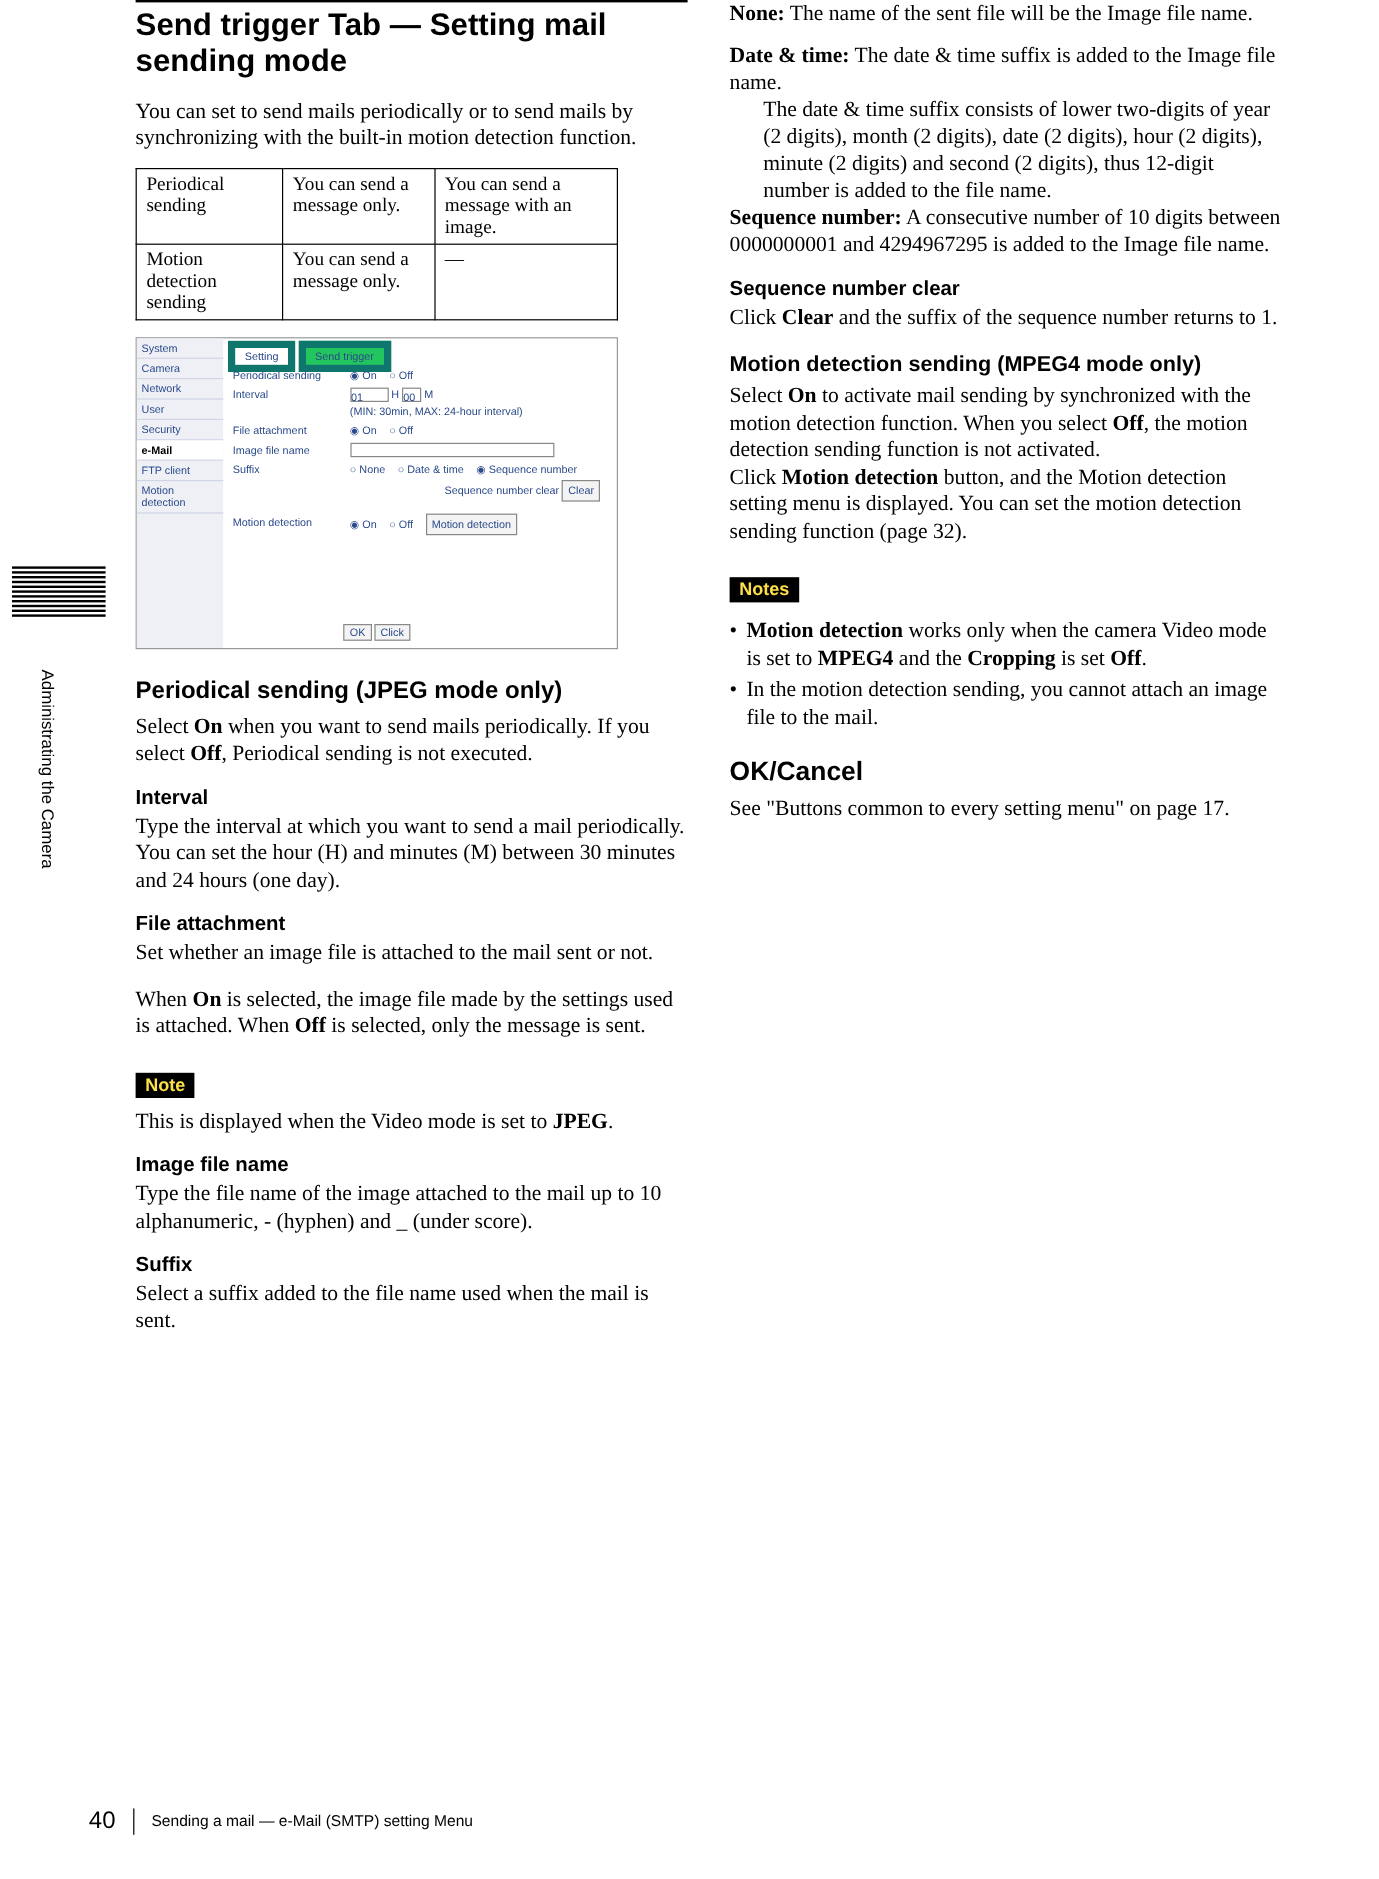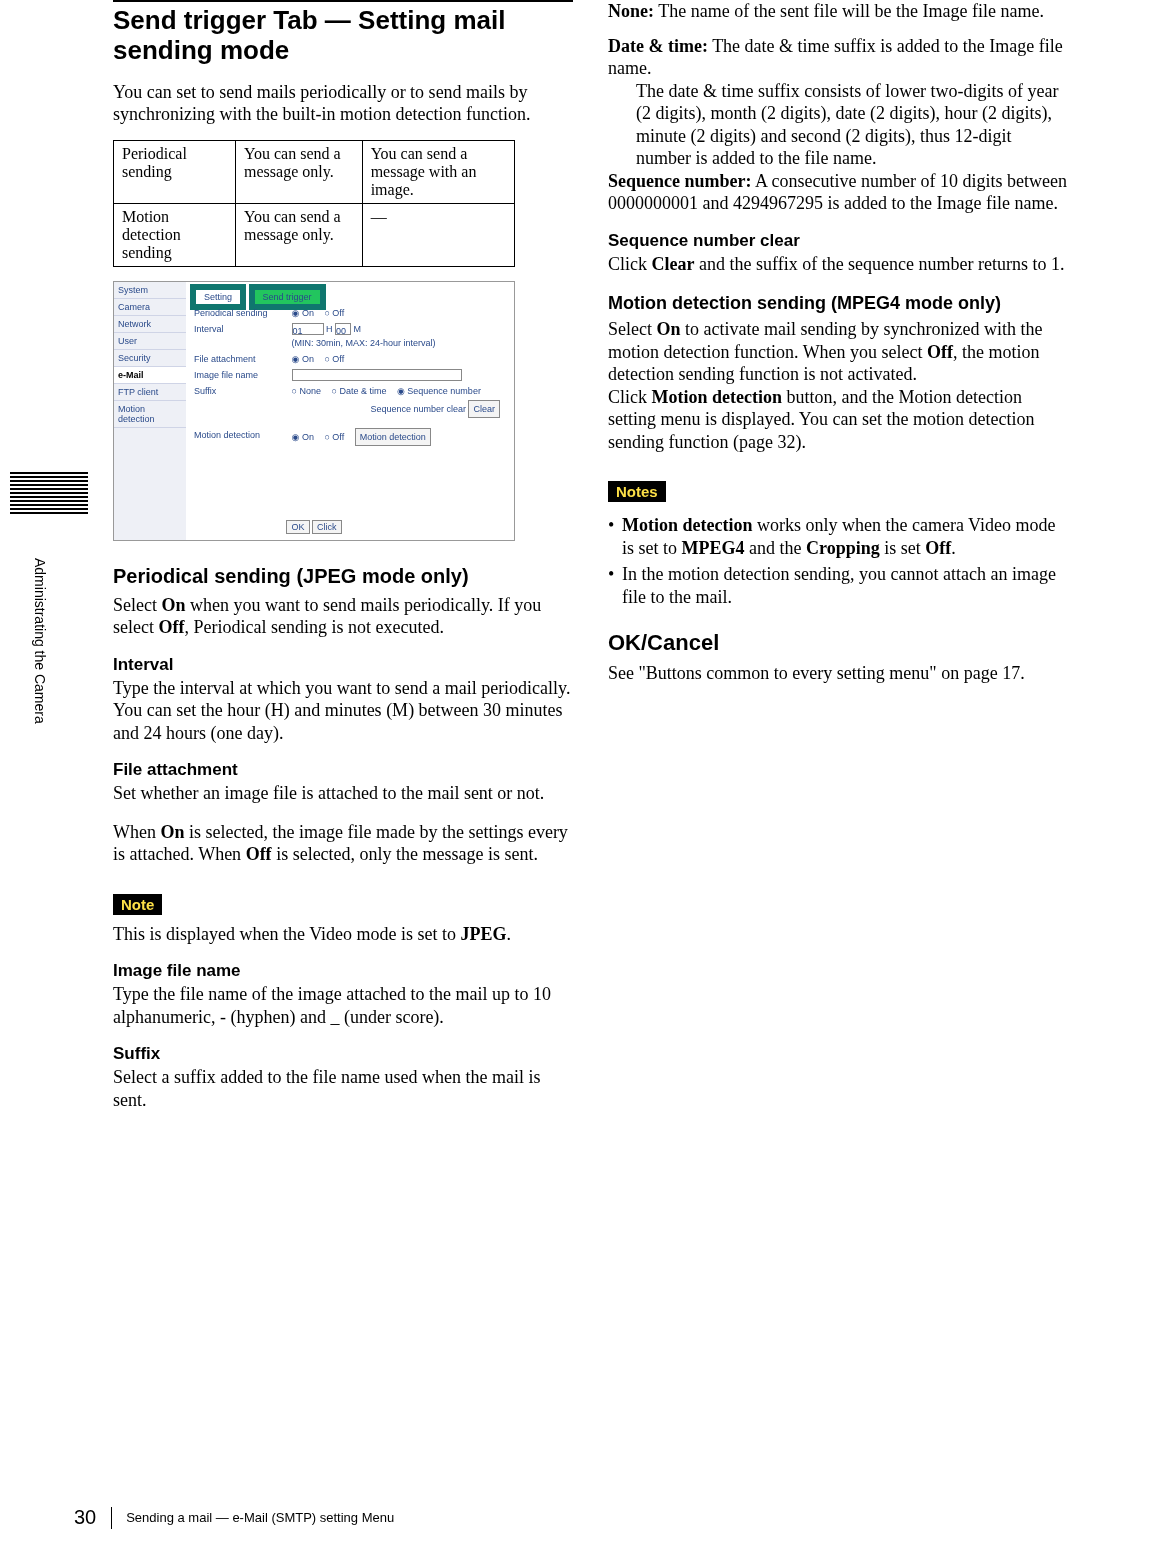"is selected, the image file" span { text: every -> used }
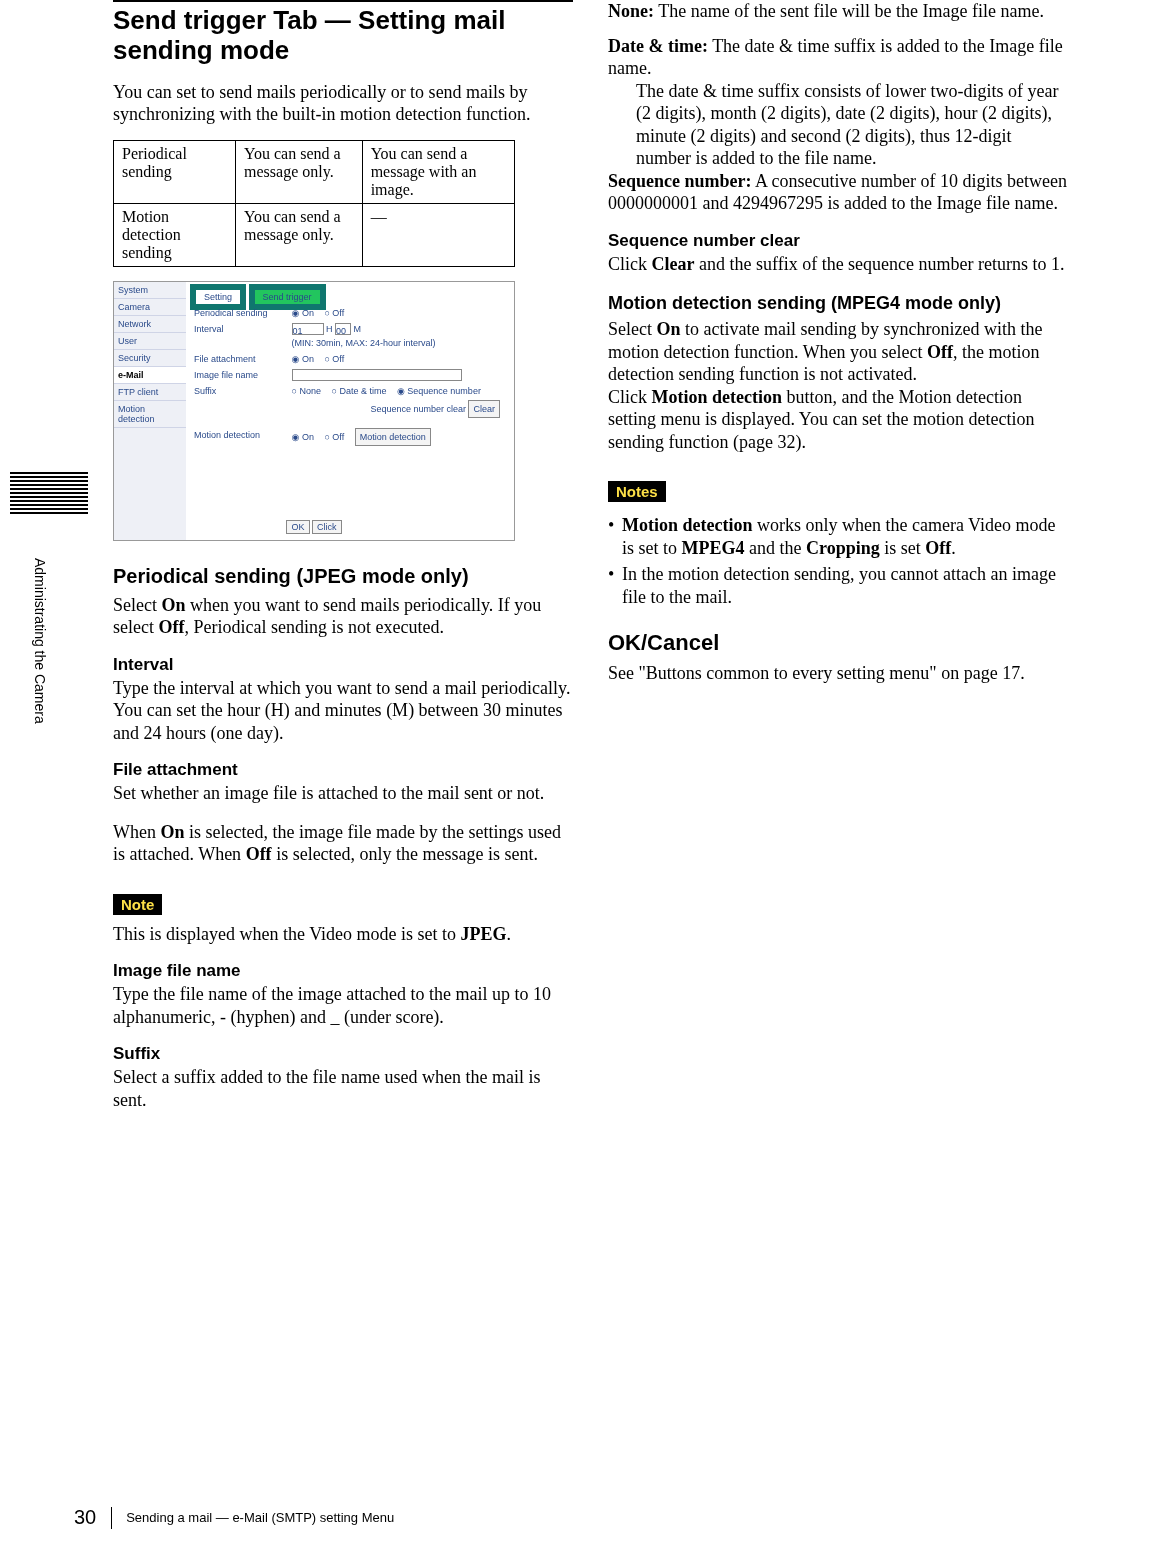"30" span.page-number { text: 30 -> 40 }
